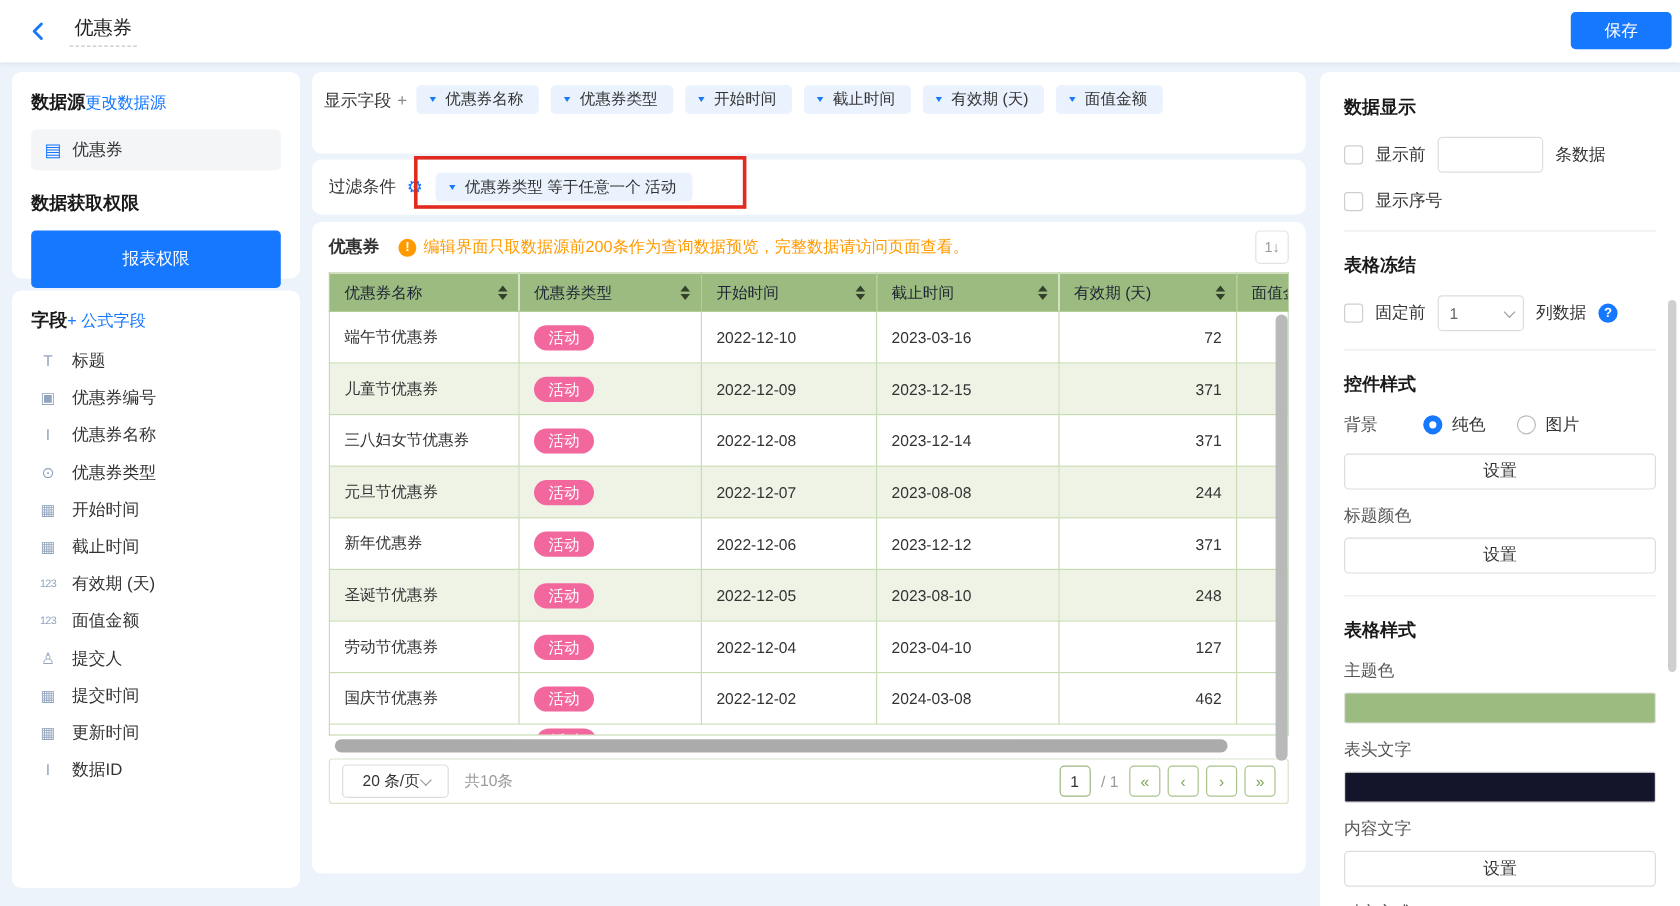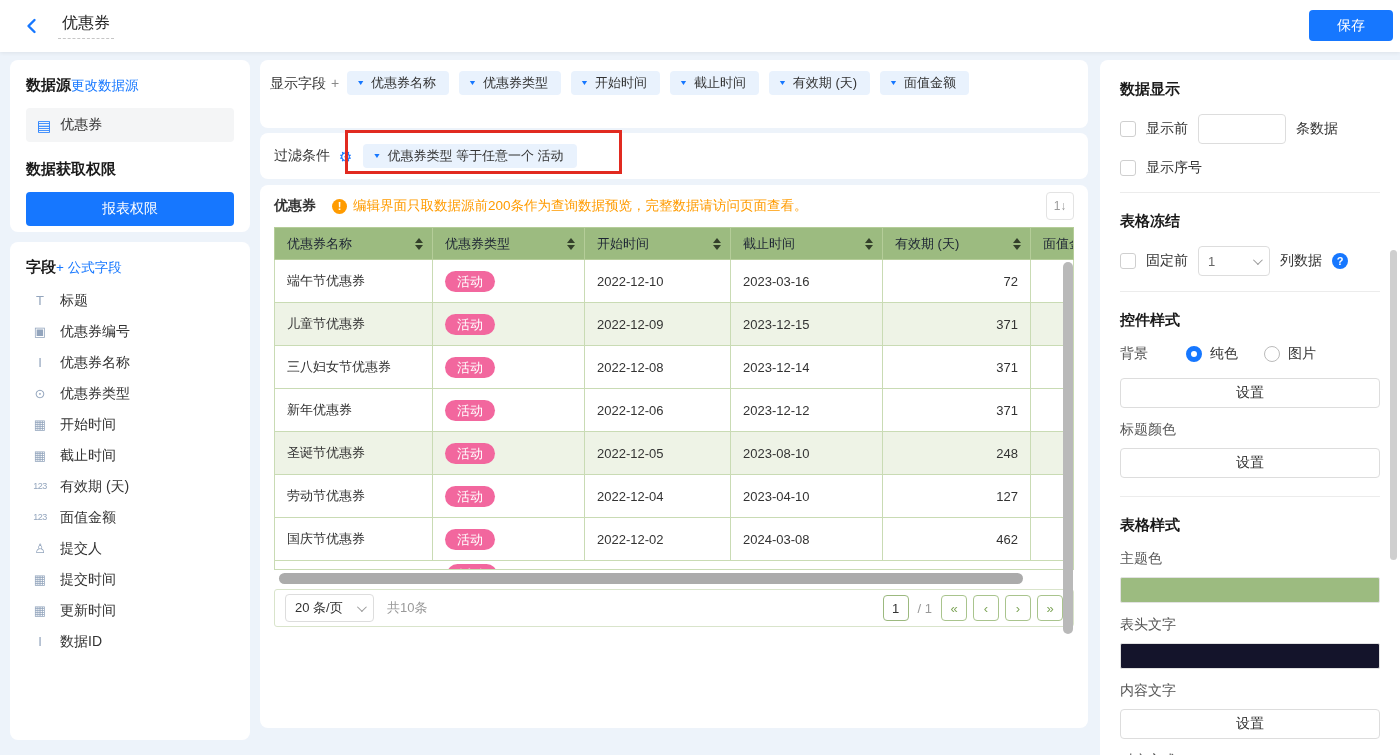"报表权限" .perm-btn { height: 34px -> 48px }
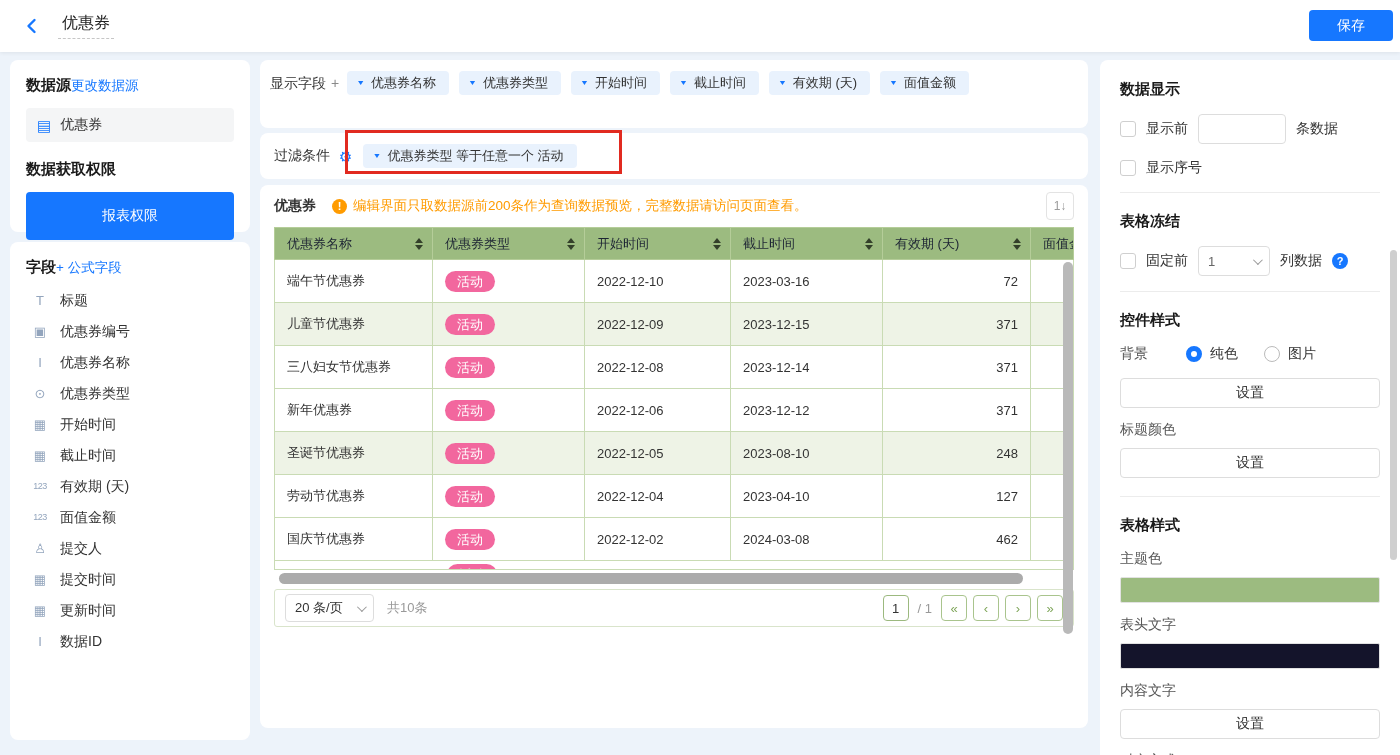"元旦节优惠券" tr.alt { html: none -> <tr> <td>元旦节优惠券</td> <td><span>活动</span></td> <td>2022-12-07</td> <td>2023-08-08</td> <td>244</td> <td></td> </tr> }
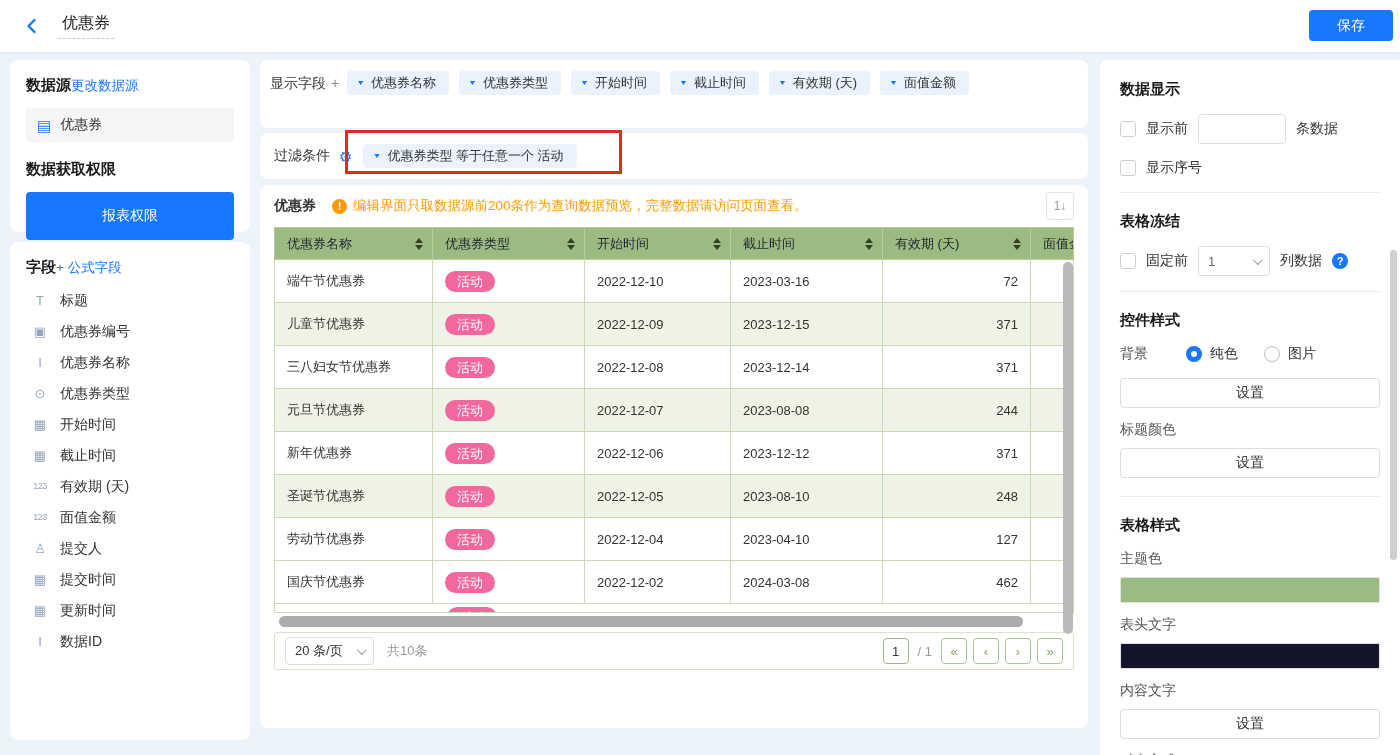"20 条/页" .psize { justify-content: space-between -> center }
